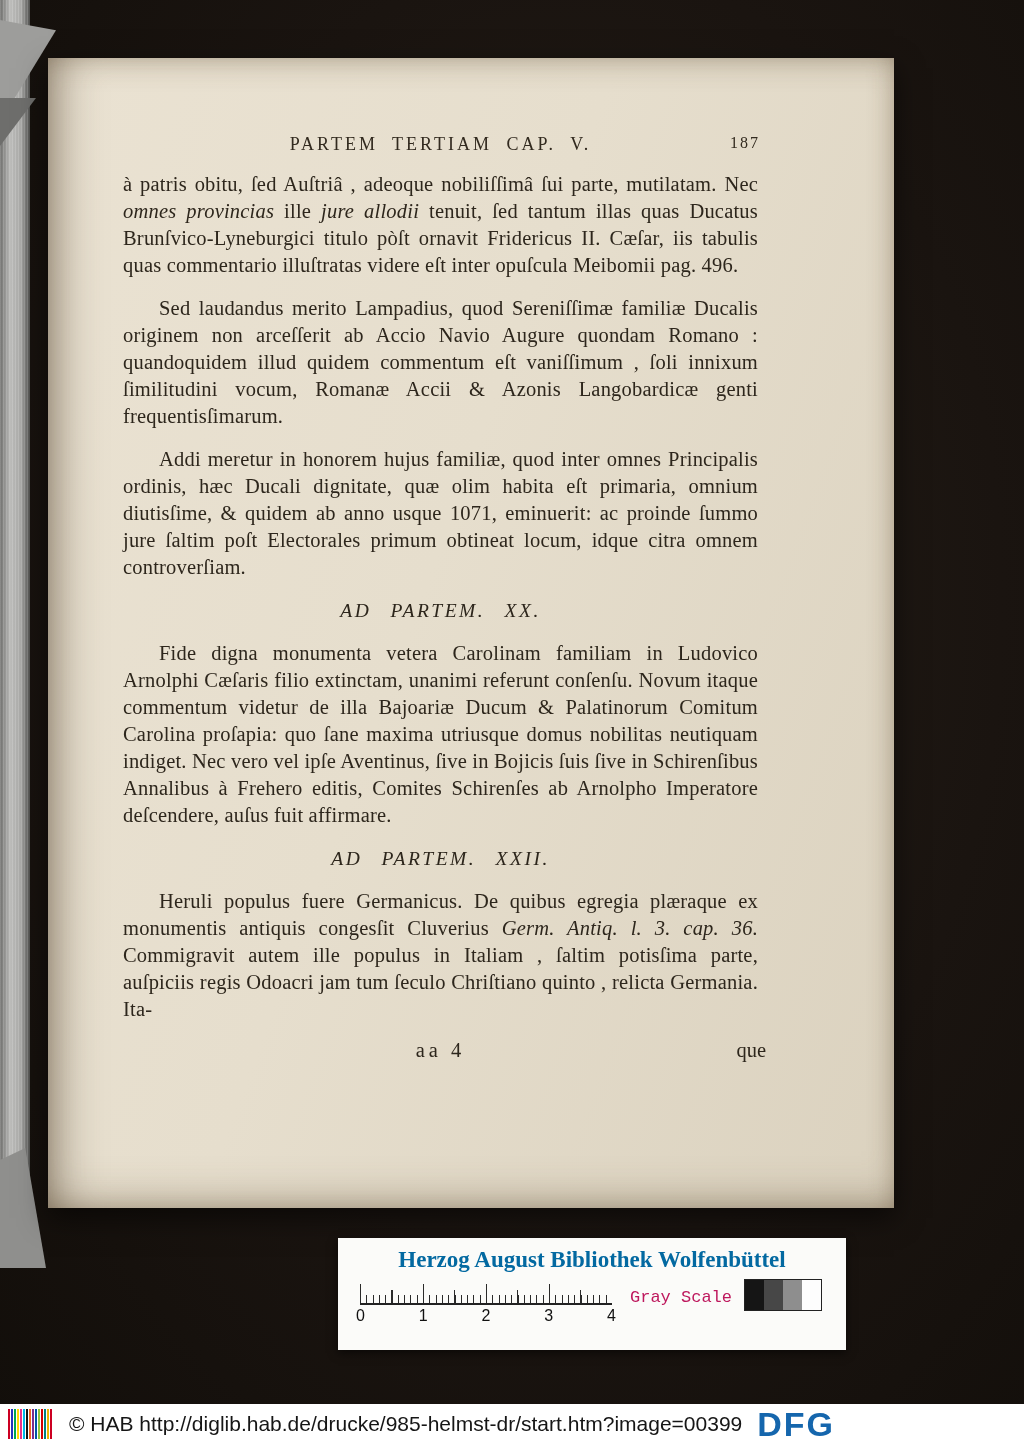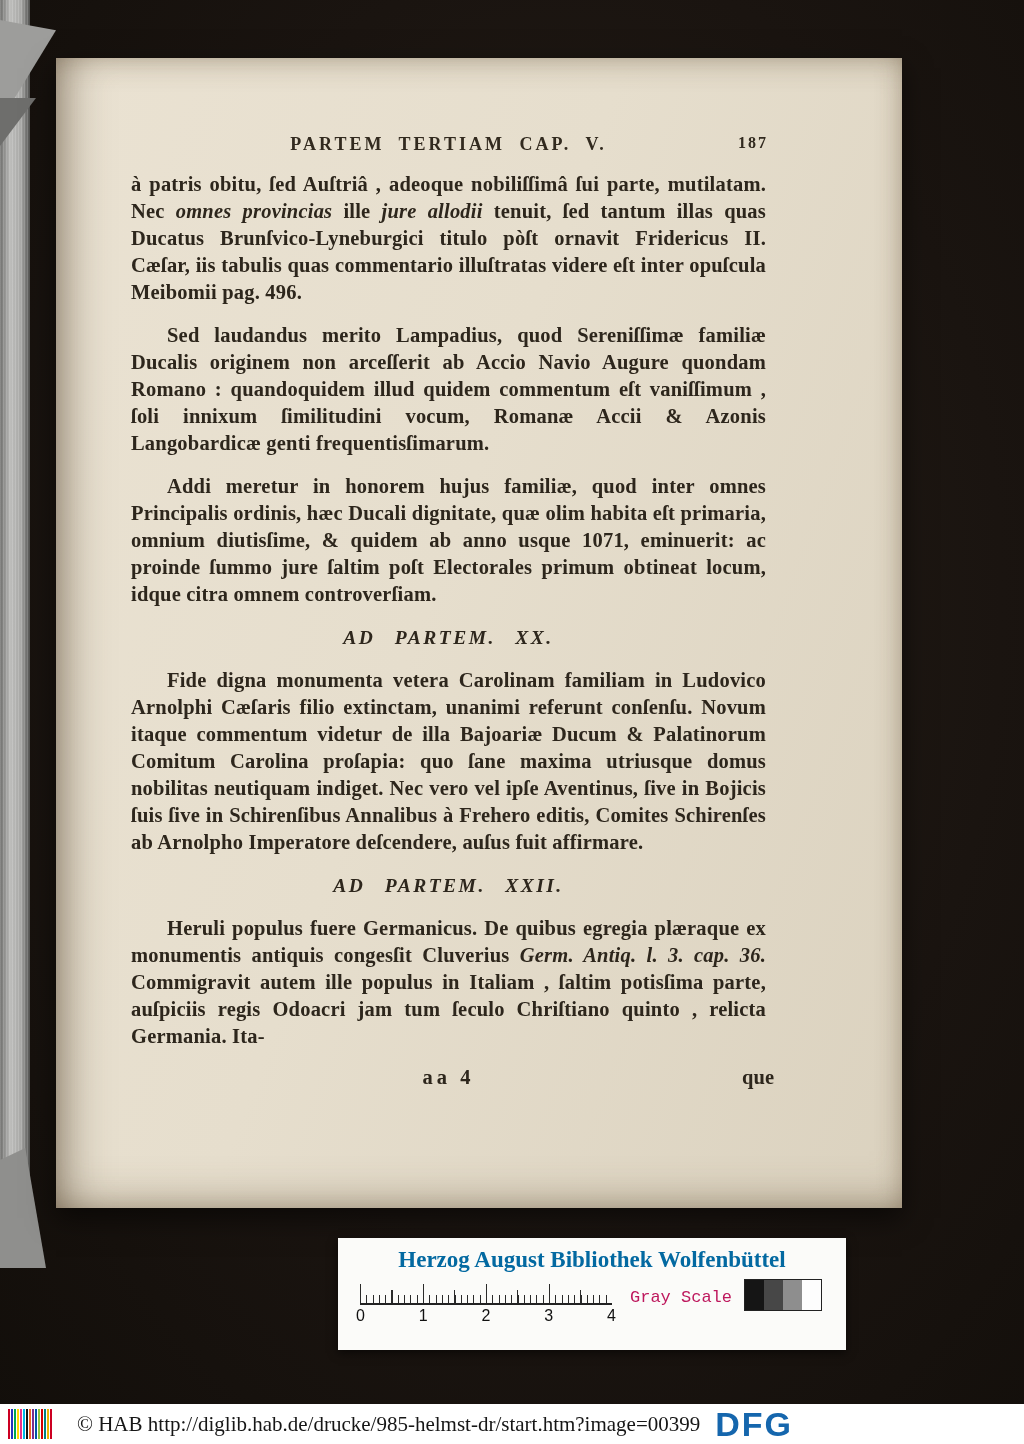"PARTEM TERTIAM CAP. V." .page { font-weight: bold -> none; left: 56px -> 48px }
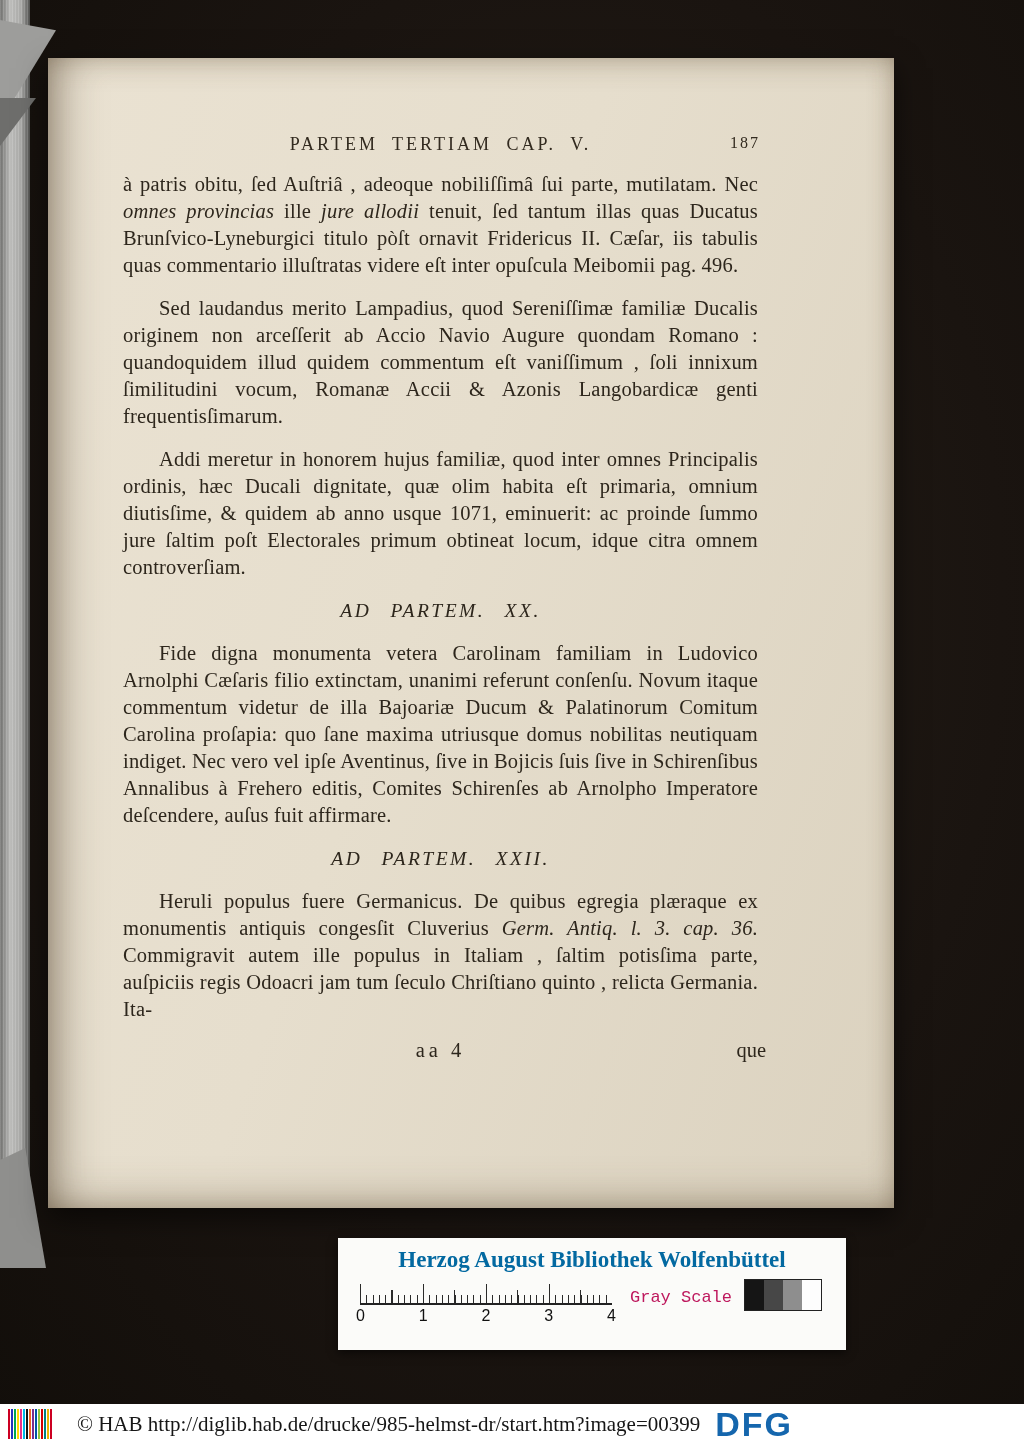"© HAB" .footer-text { font-family: Liberation Serif, serif -> Liberation Sans, sans-serif; margin-left: 24px -> 16px }
